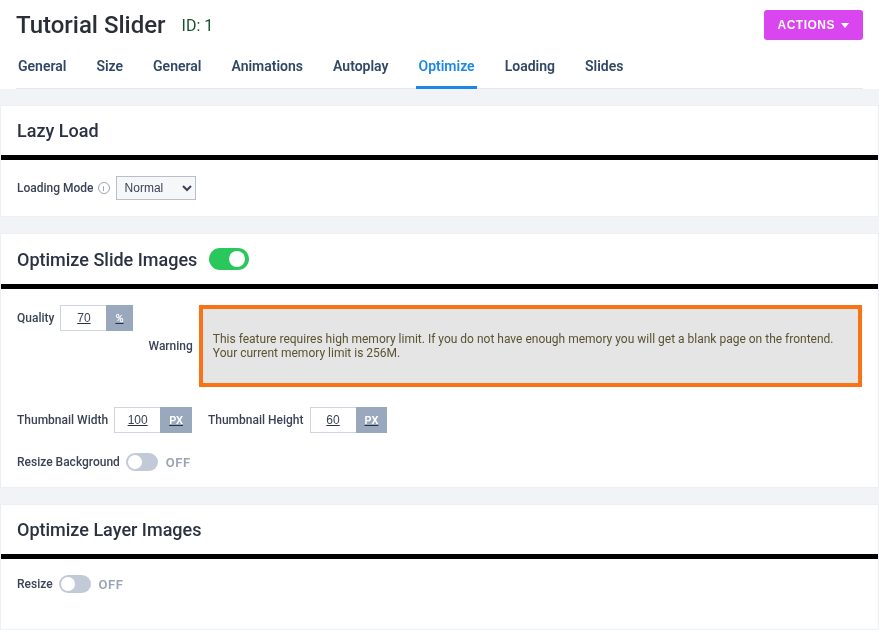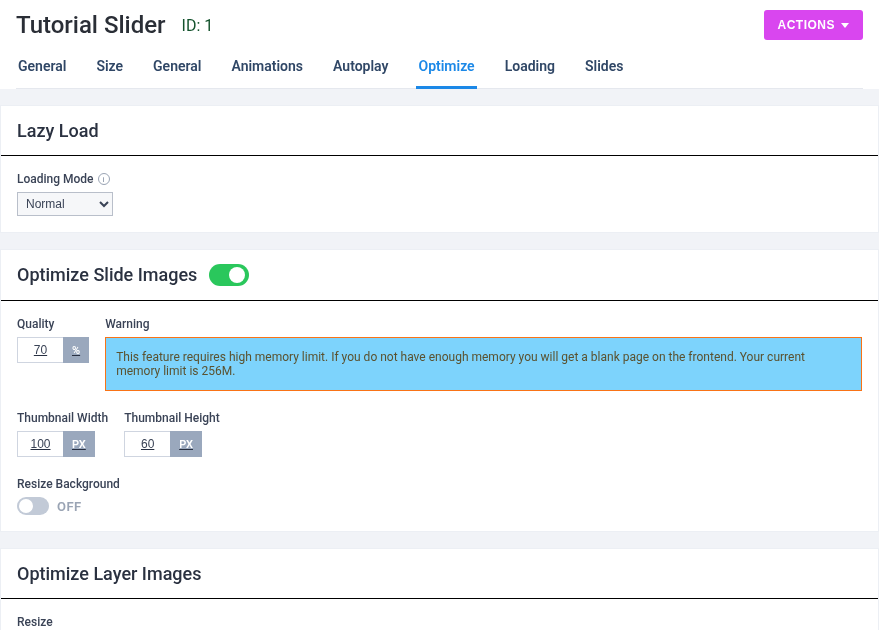"Lazy Load" .section-header { align-items: flex-start -> flex-end; border-bottom: 1px solid #000000 -> 5px solid #000000 }
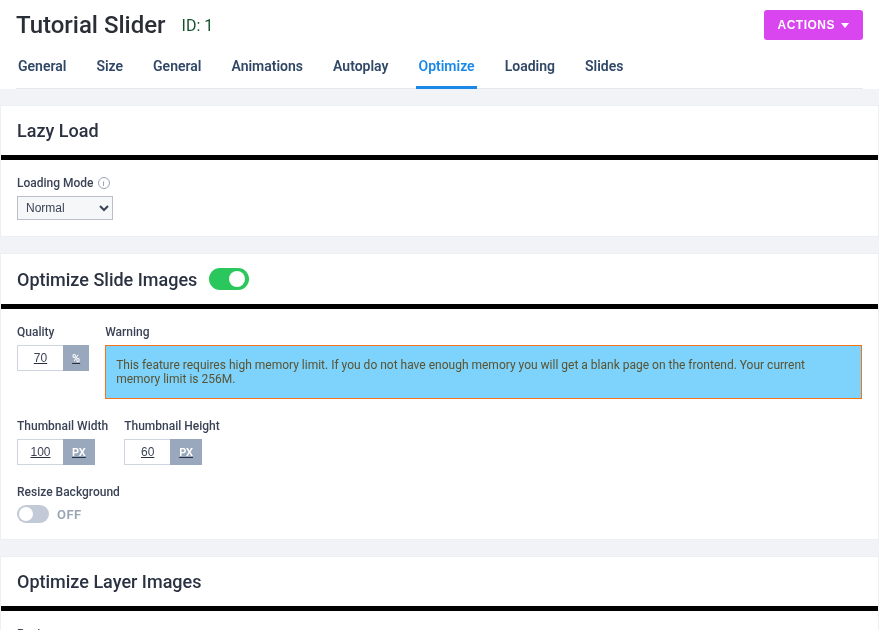"Loading Mode" .field { flex-direction: column -> row }
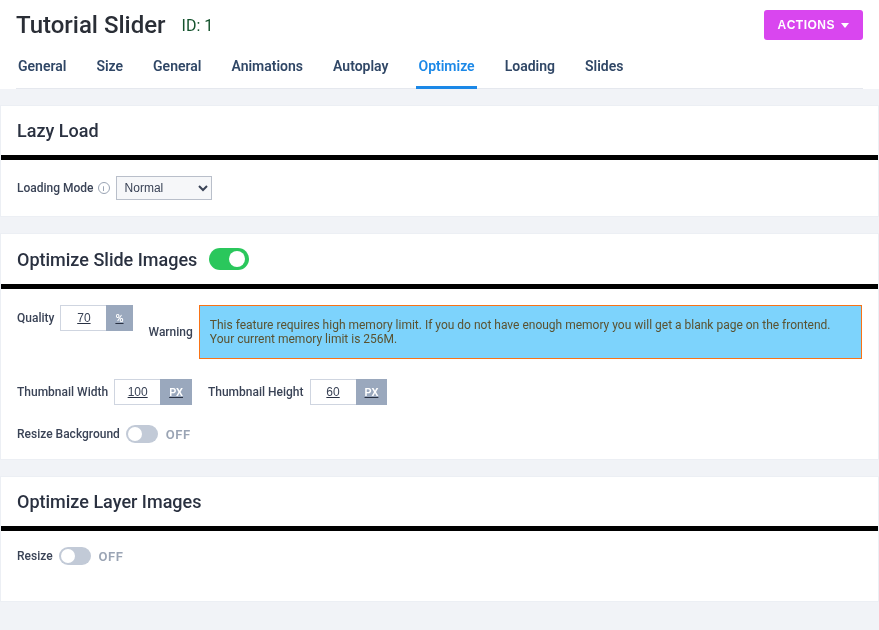"Normal" select.native { width: 96px -> 80px }
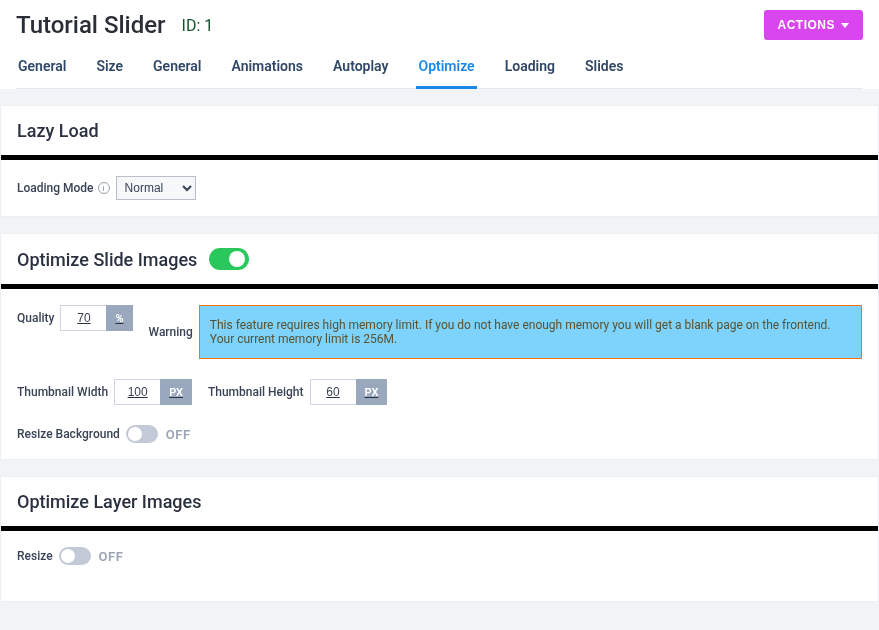"This feature requires high memory" .warning-box { background: #7dd3fc -> #e5e5e5; border: 1px solid #f97316 -> 4px solid #f97316; padding: 12px 10px -> 23px 10px }
